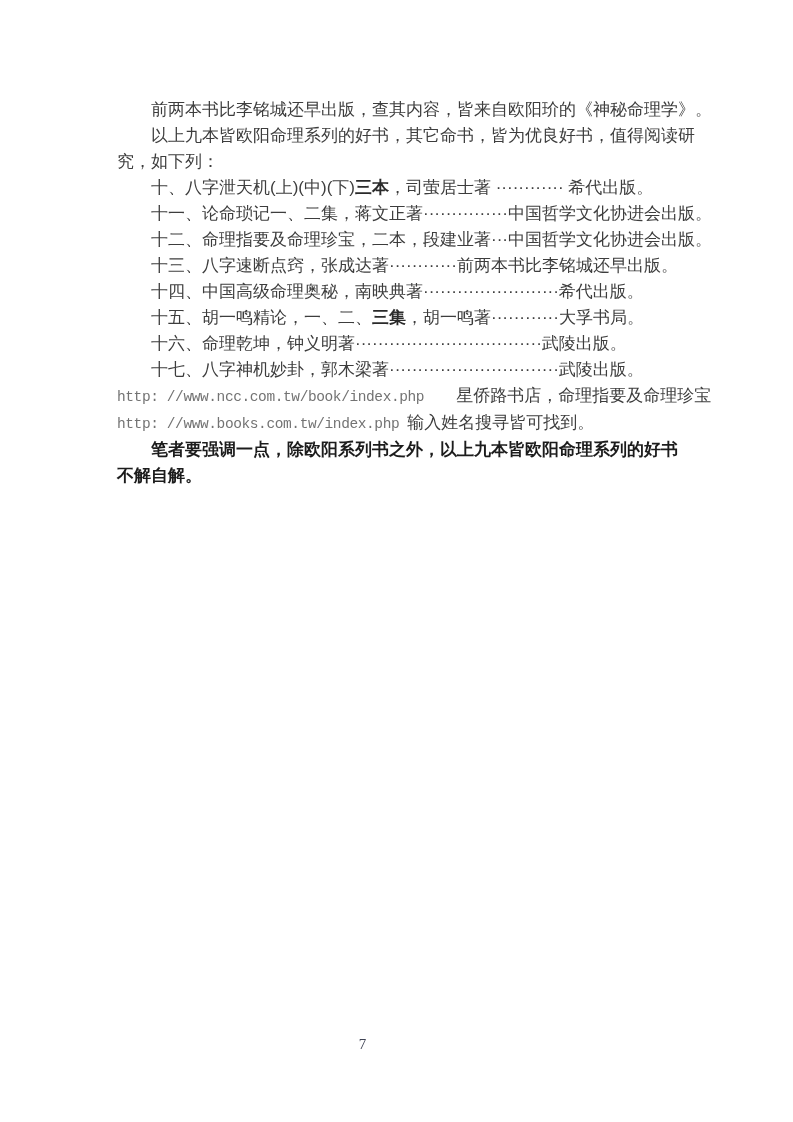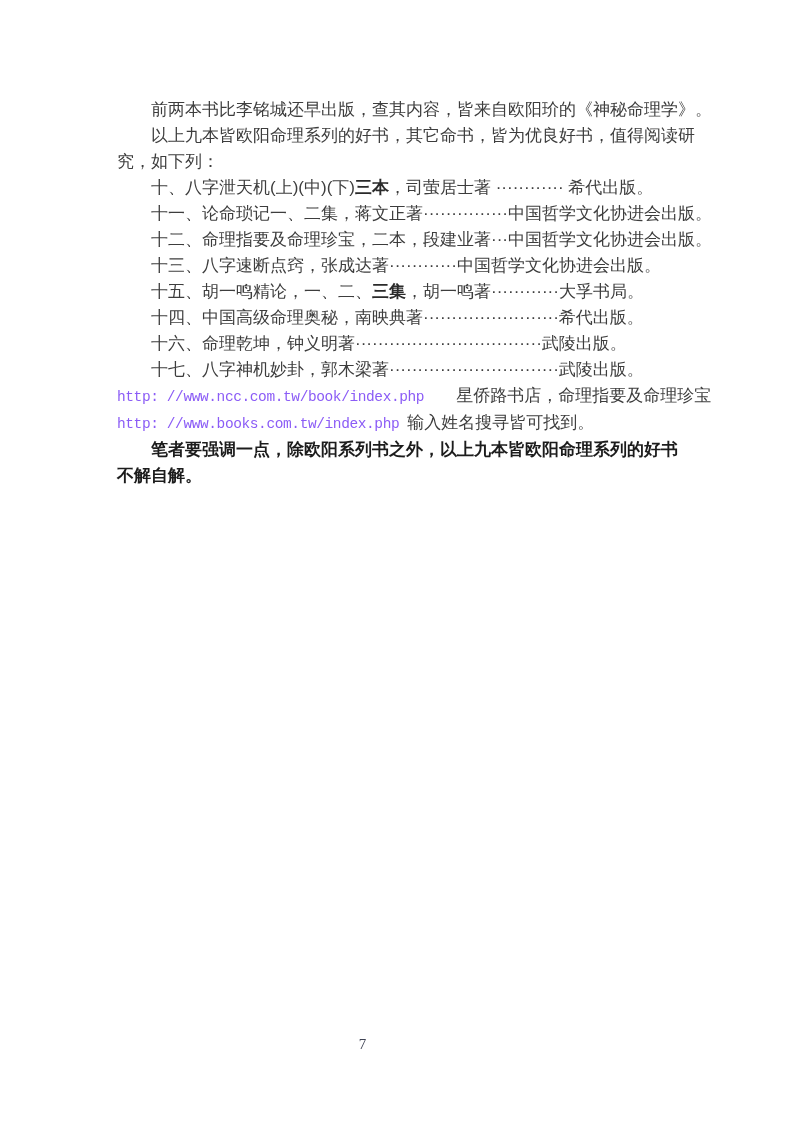"············中国哲学文化协进会出版。" span { text: 中国哲学文化协进会 -> 前两本书比李铭城还早 }
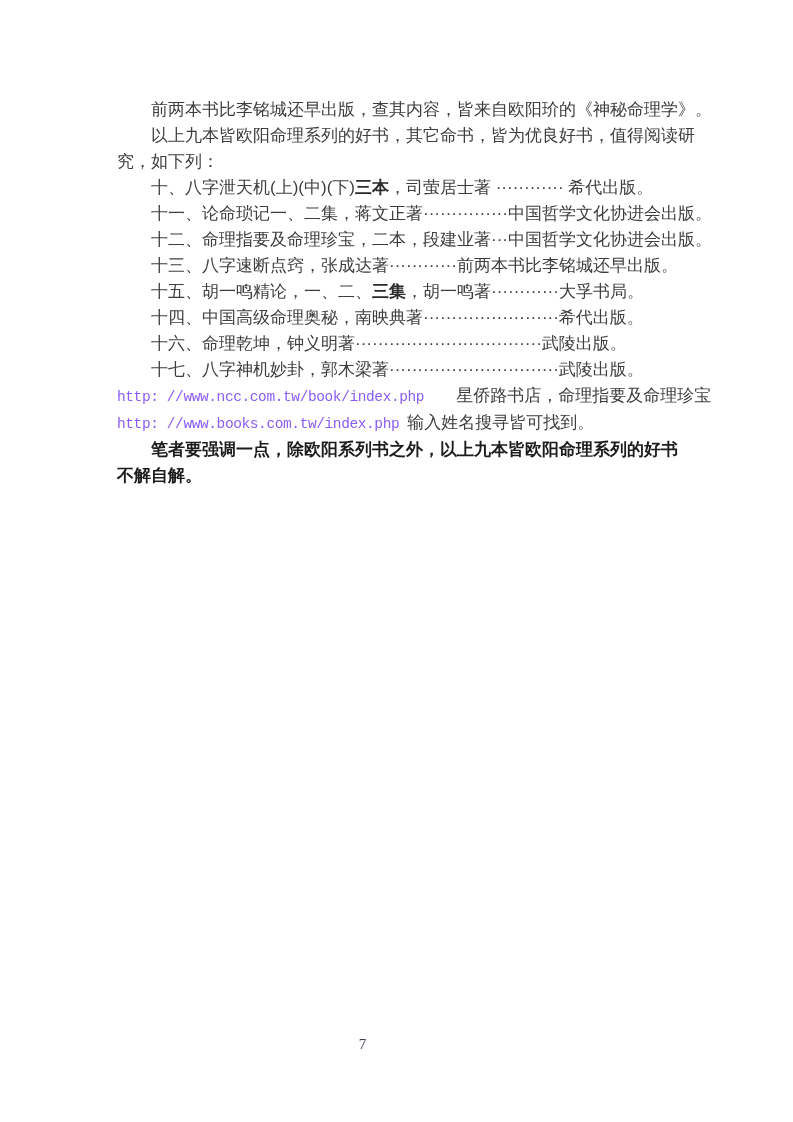"十五、胡一鸣精论，一、二、三集，胡一鸣著············大孚书局。" p.line { order: before "十四、中国高级命理奥秘，南映典著························" -> after "十四、中国高级命理奥秘，南映典著························" }
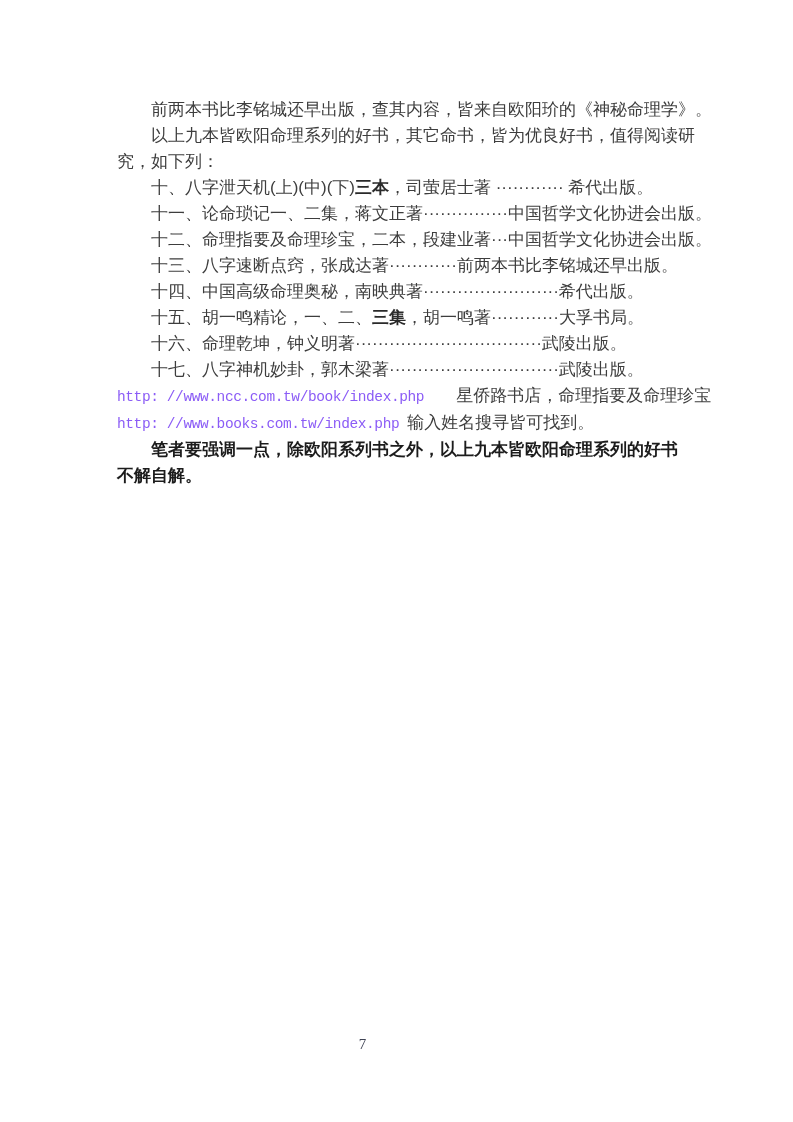"http: //www.ncc.com.tw/book/index.php" .url { color: #8b5cf6 -> #737373 }
